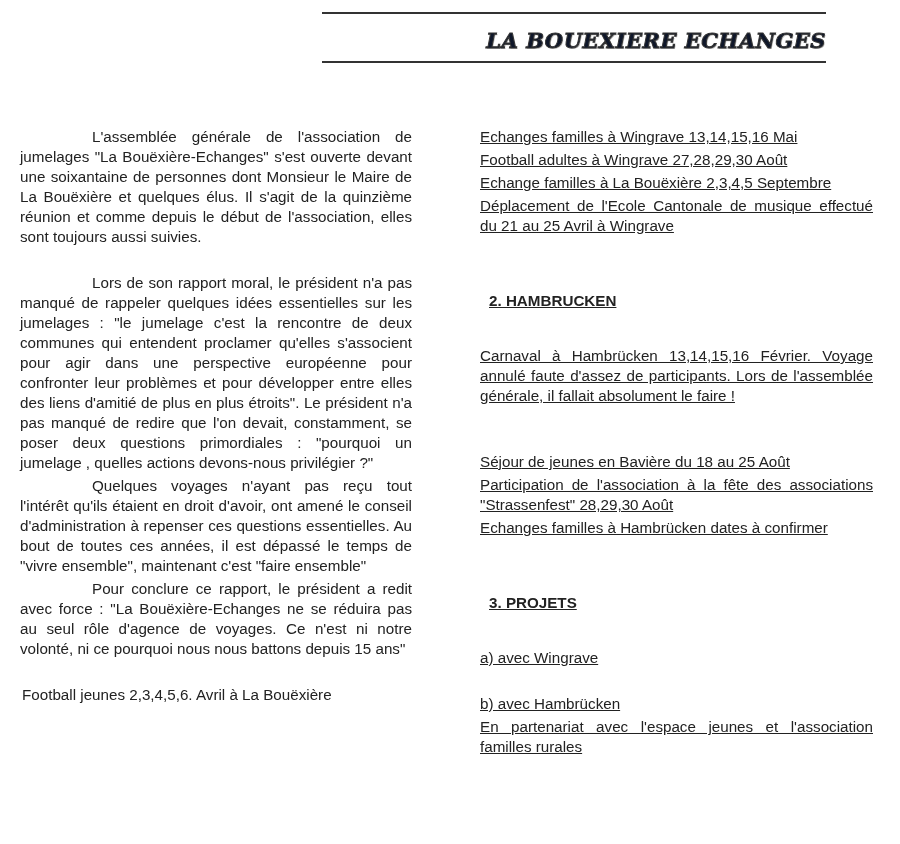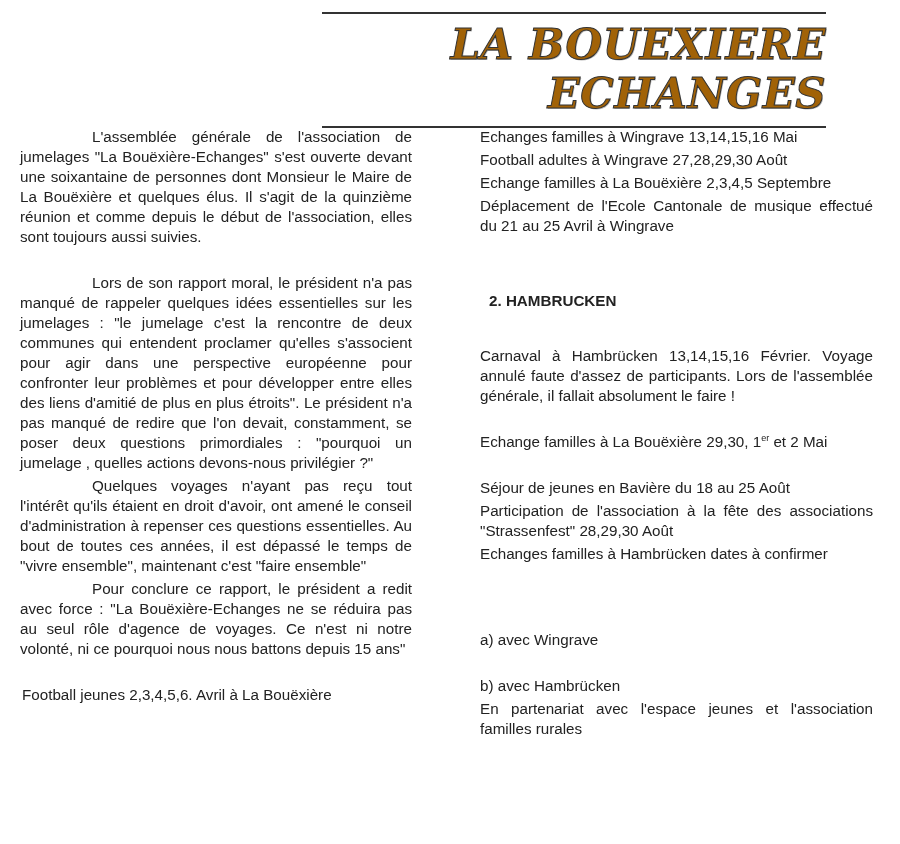"LA BOUEXIERE ECHANGES" .title { color: #a16207 -> #0f172a; font-size: 42px -> 21px; padding: 6px 0 8px 0 -> 14px 0 8px 0 }
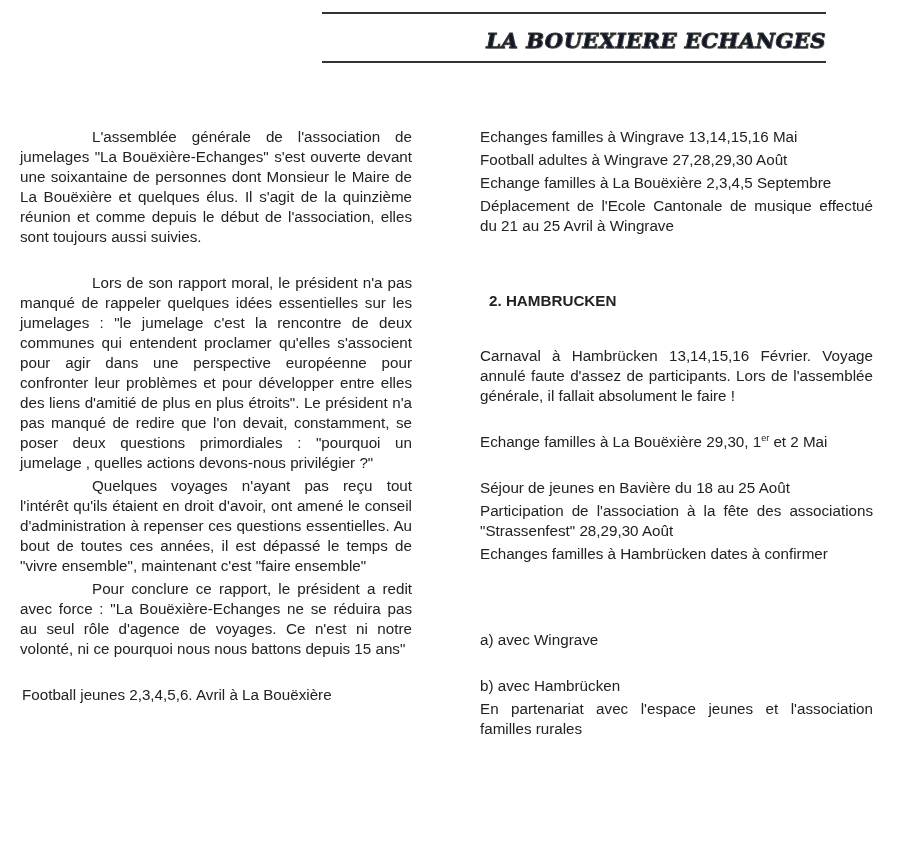"Echanges familles à Wingrave 13,14,15,16" .col-right { text-decoration: none -> underline }
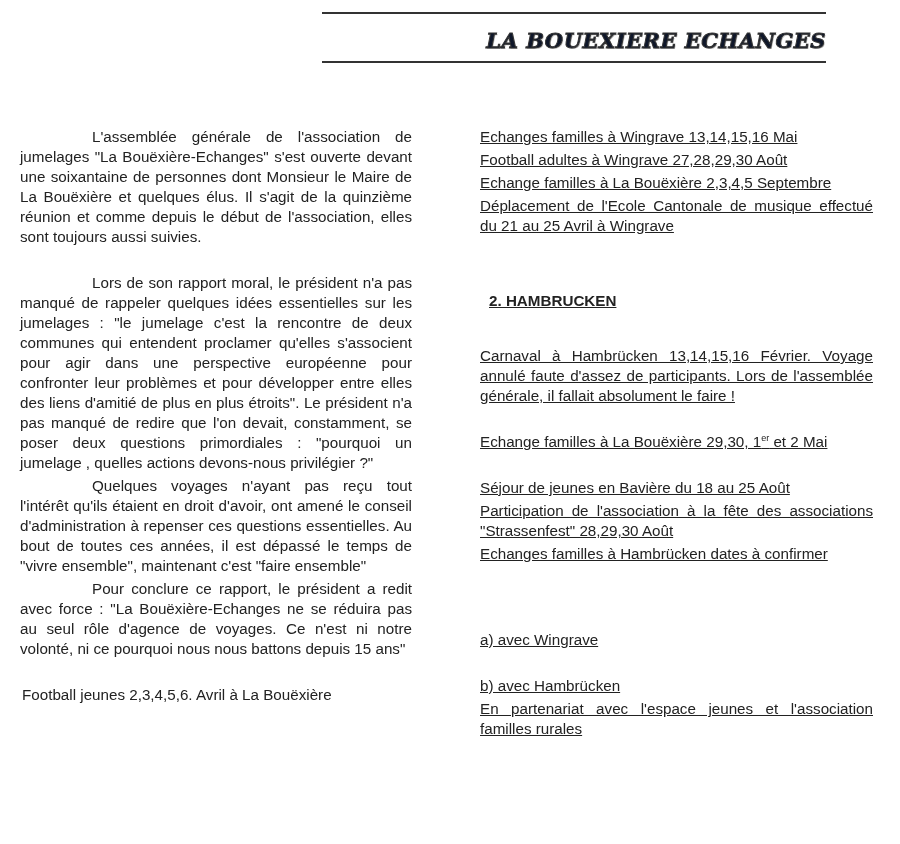"Echange familles à La Bouëxière 29,30," p { html: <p><span>Echange familles à La Bouëxière 29,30, 1</span><sup>er</sup><span> et 2 Mai</span></p> -> none }
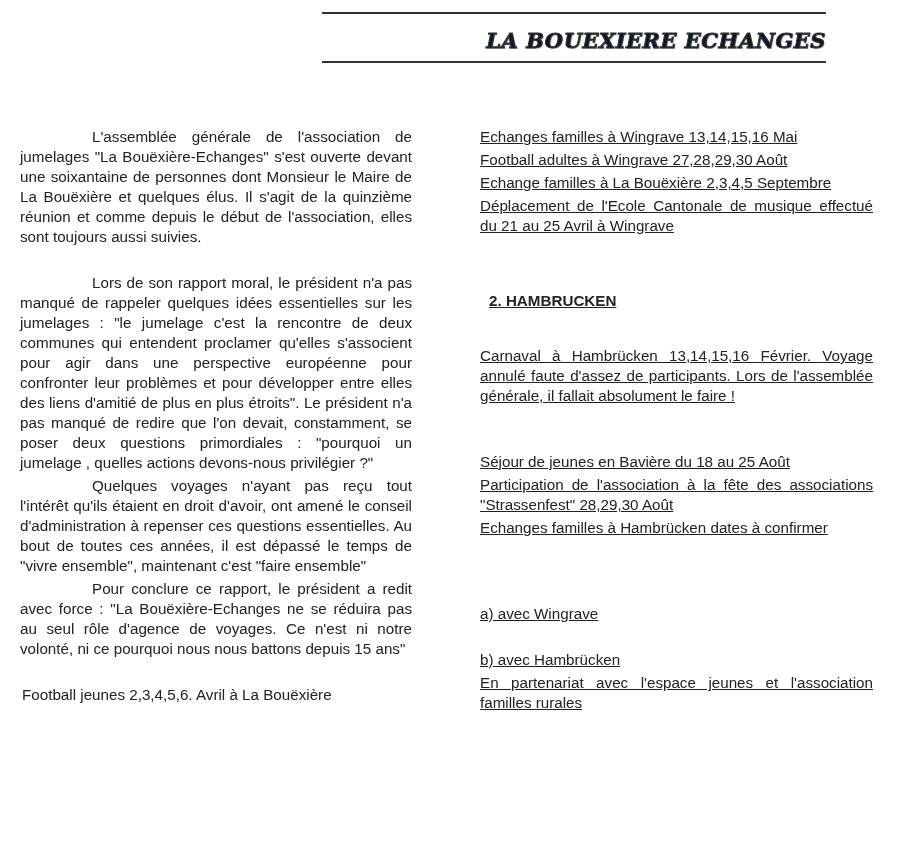"3. PROJETS" h3 { html: none -> <h3>3. PROJETS</h3> }
